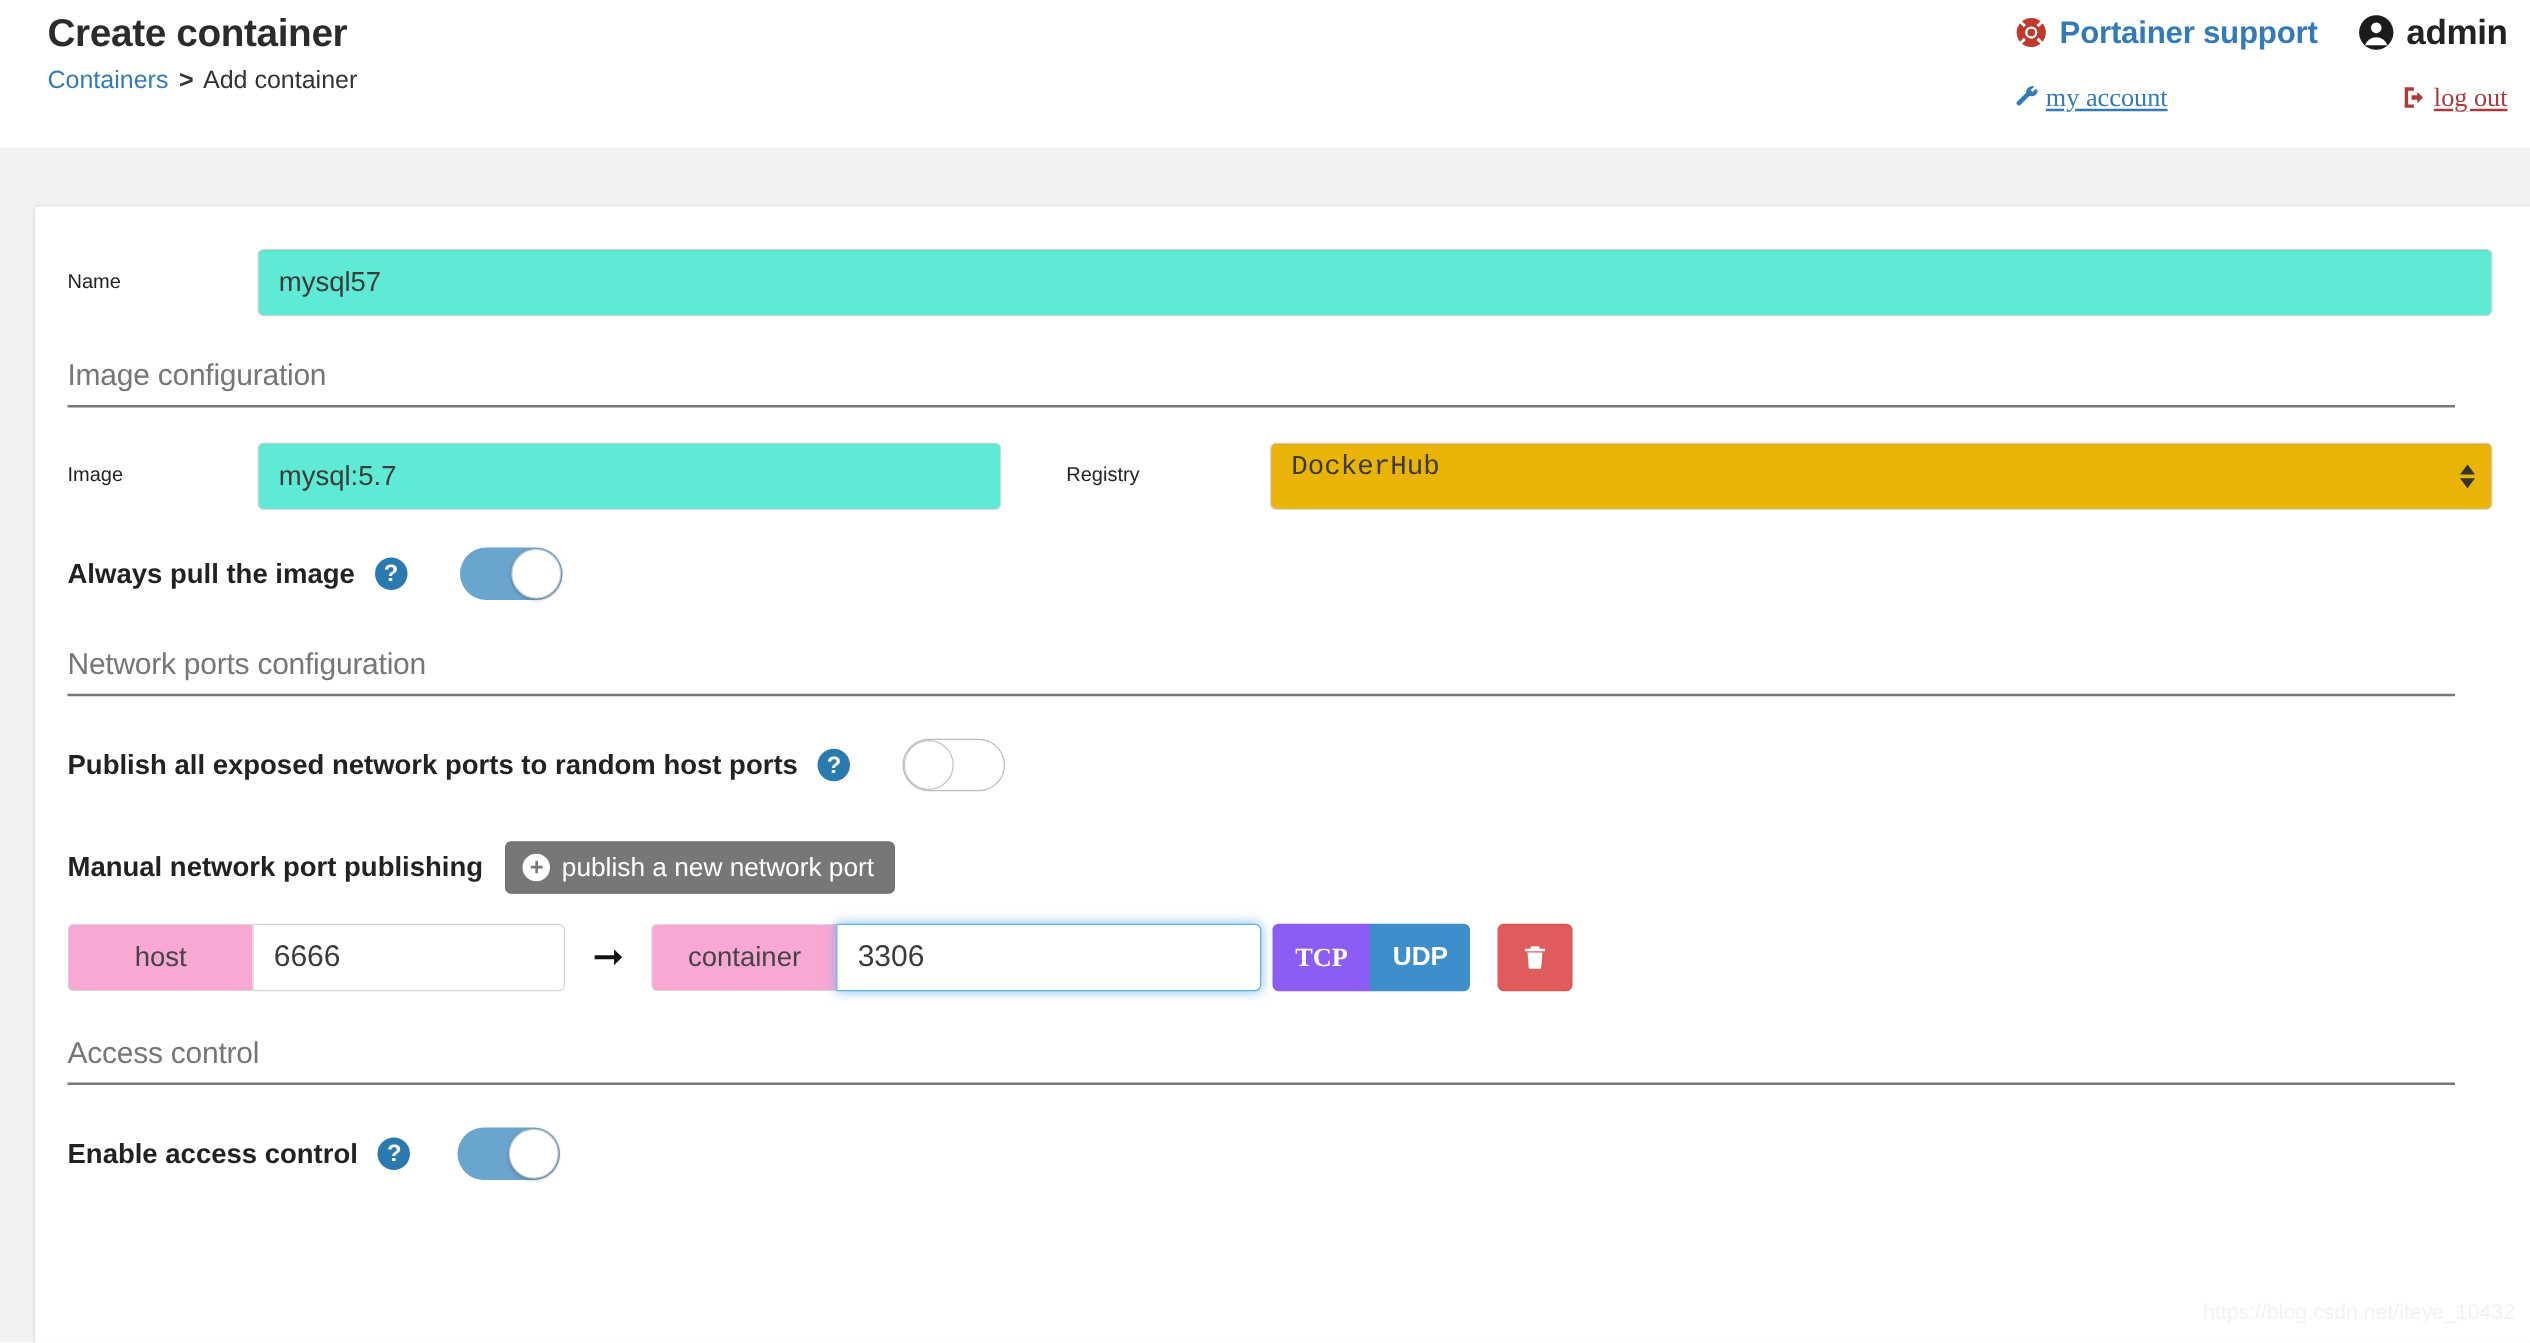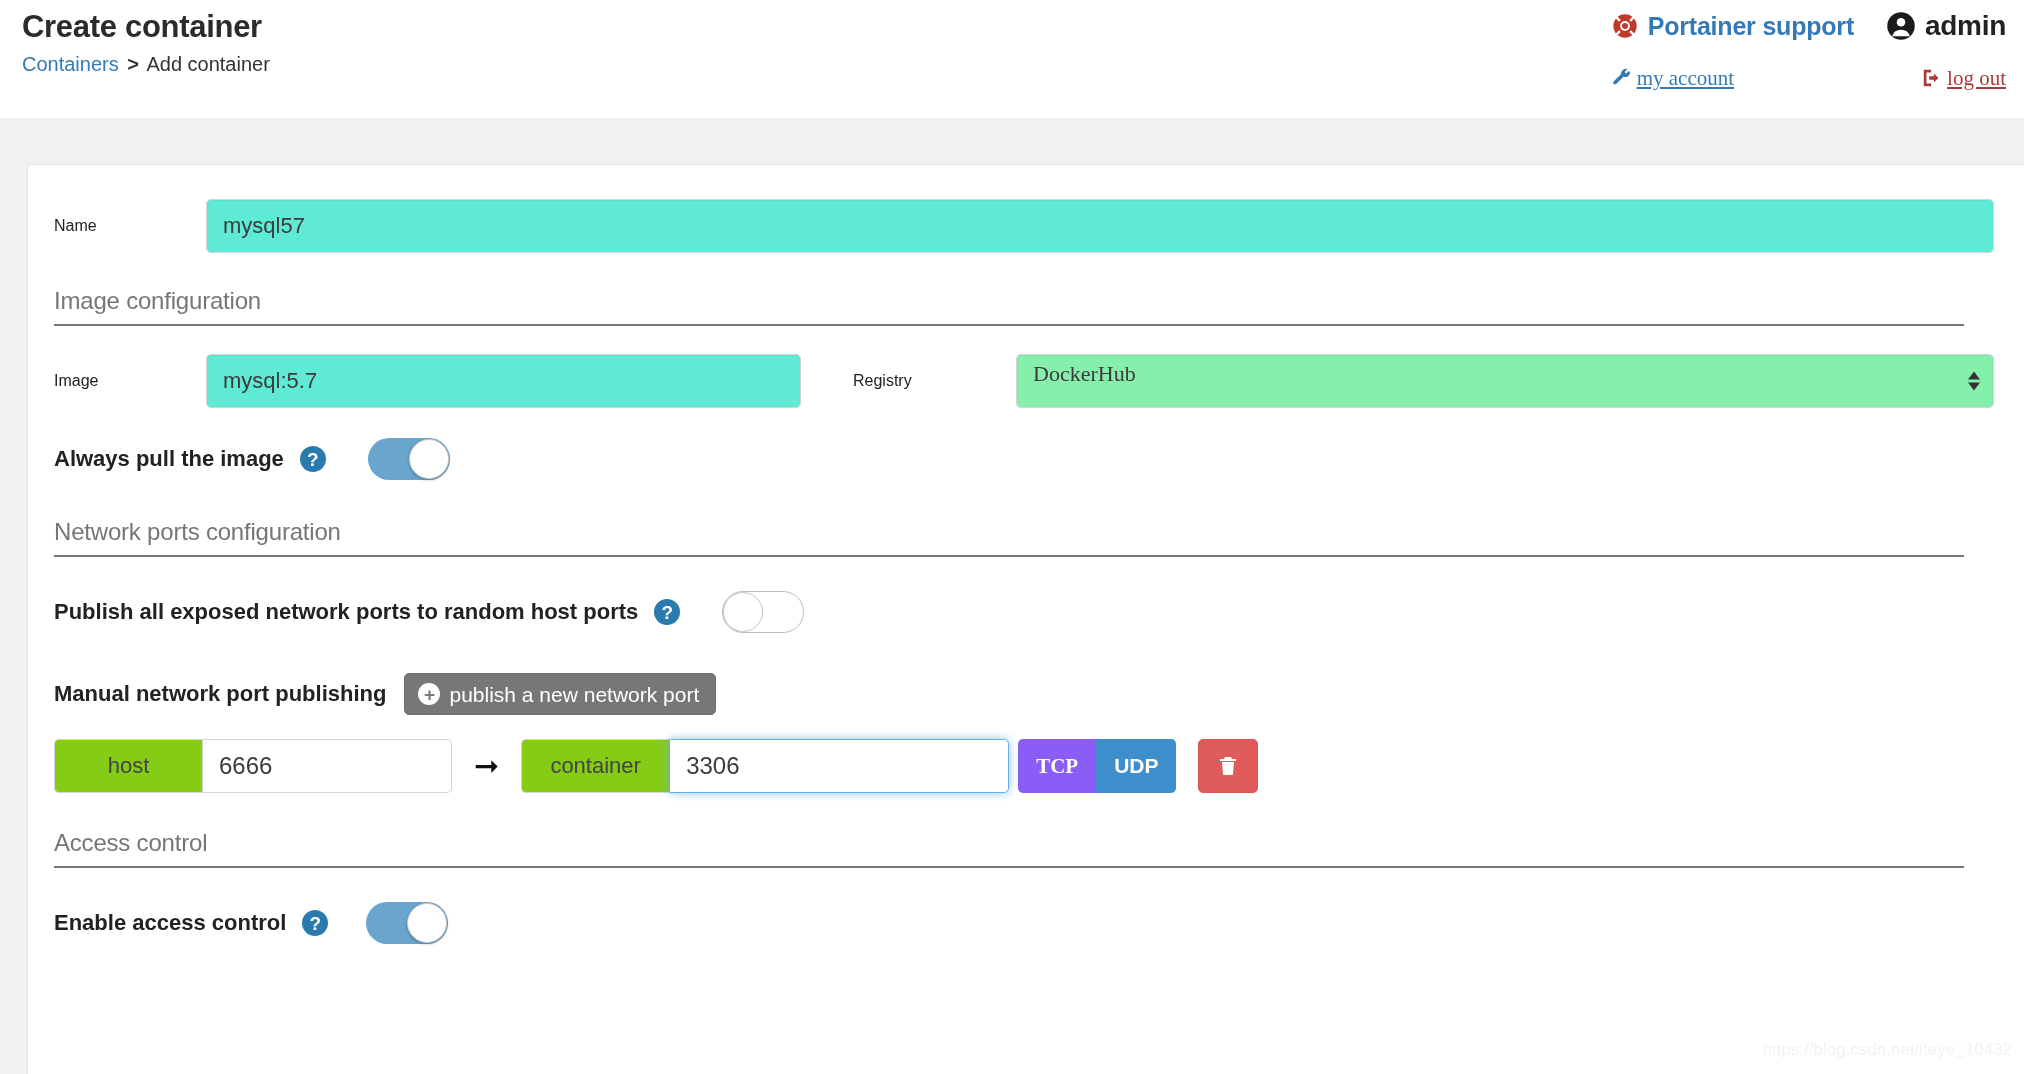"Create container" .header-left { left: 22px -> 38px }
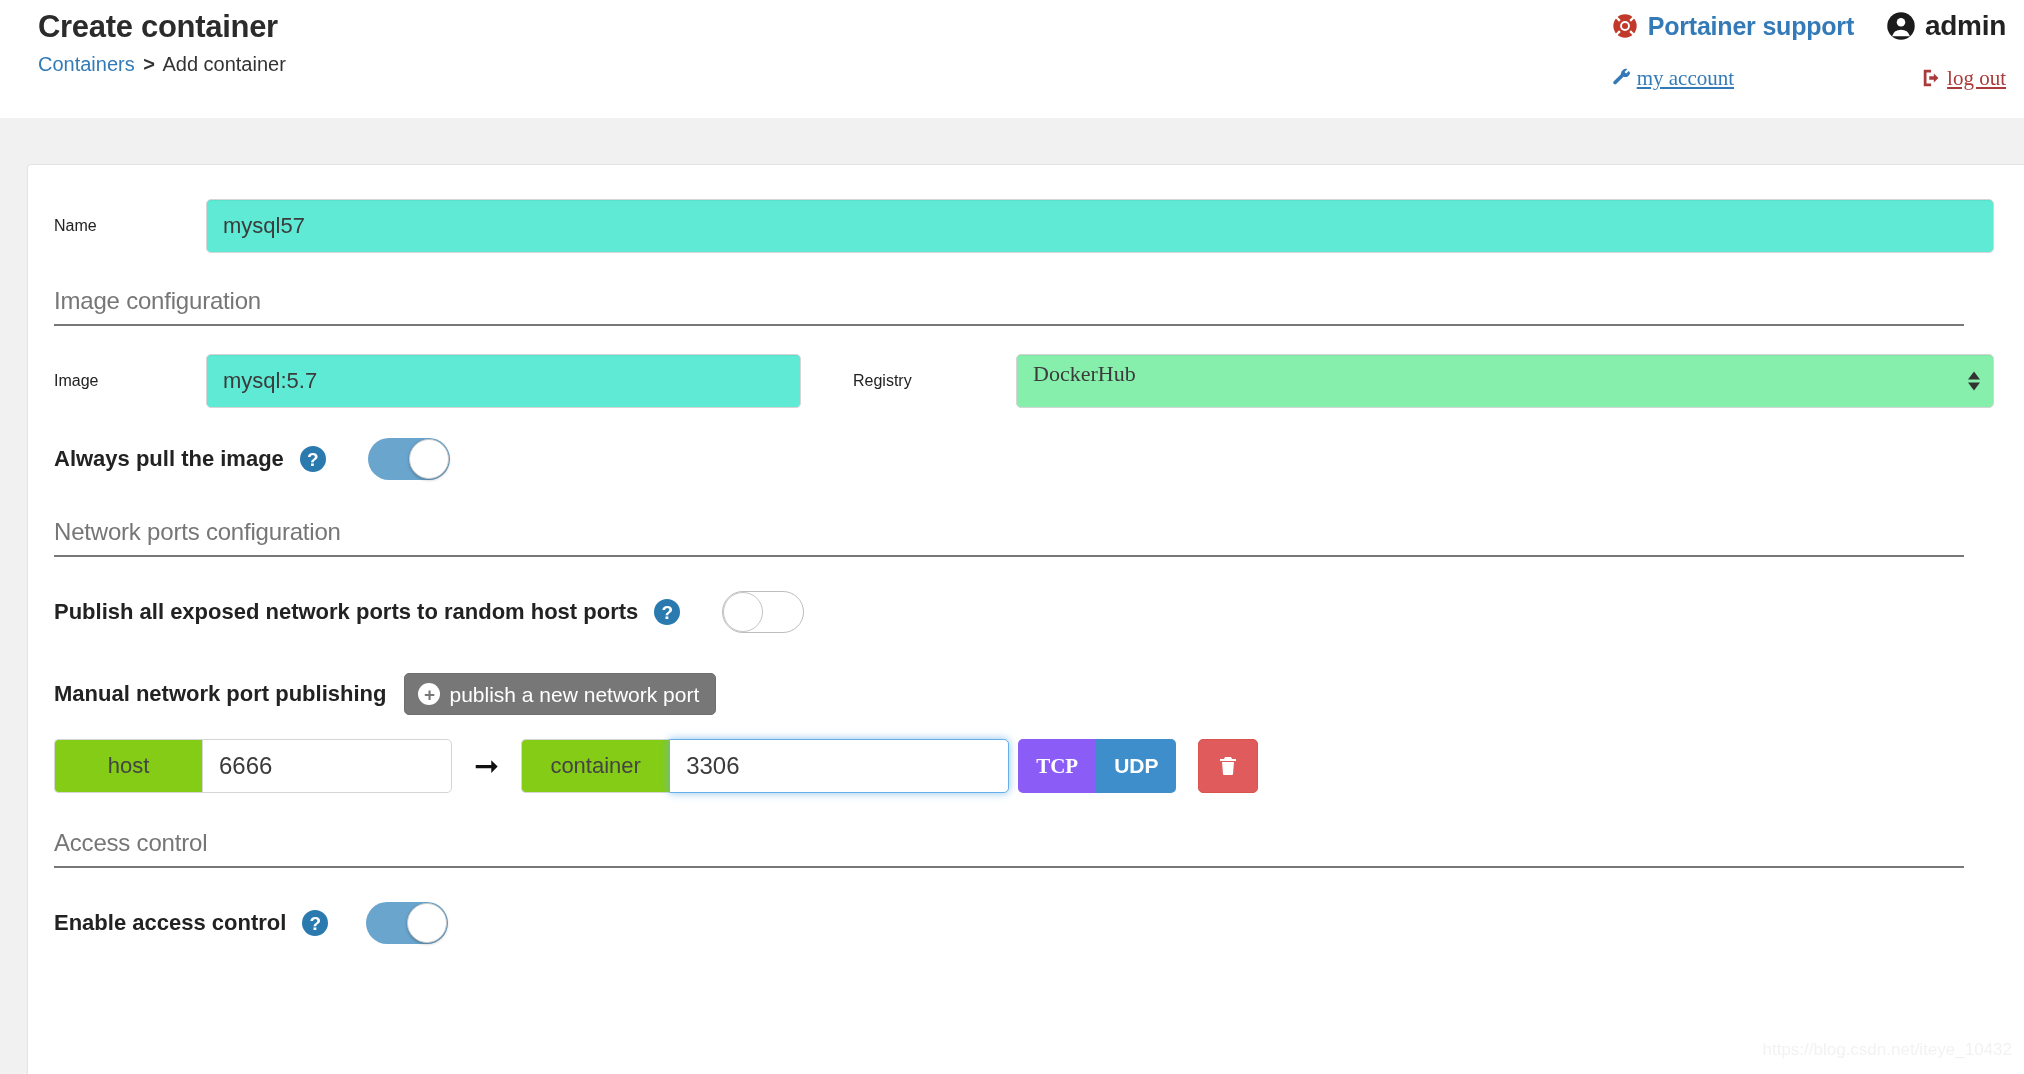"DockerHub" .select-input { background: #86efac -> #eab308; font-family: Liberation Serif, serif -> Liberation Mono, monospace }
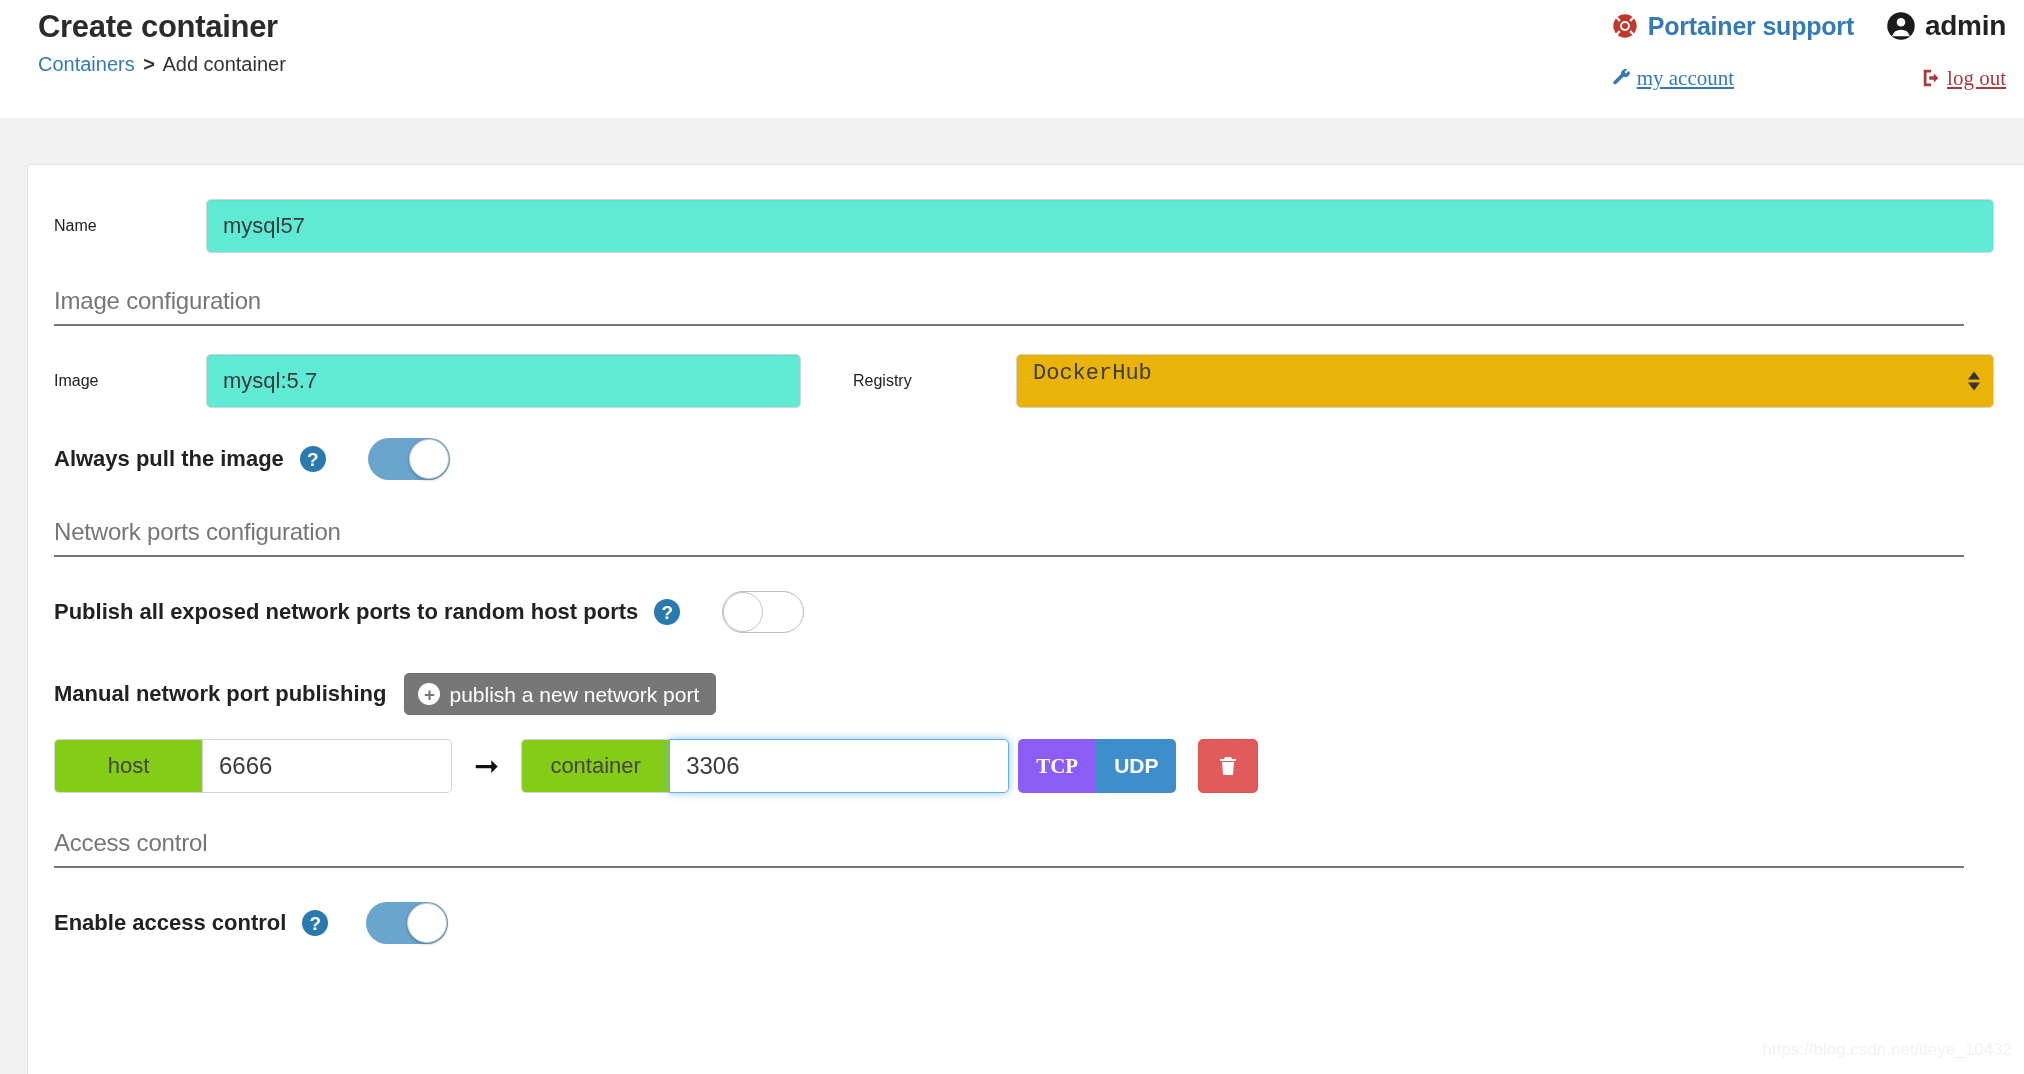"host" .ig-addon { background: #84cc16 -> #f9a8d4 }
